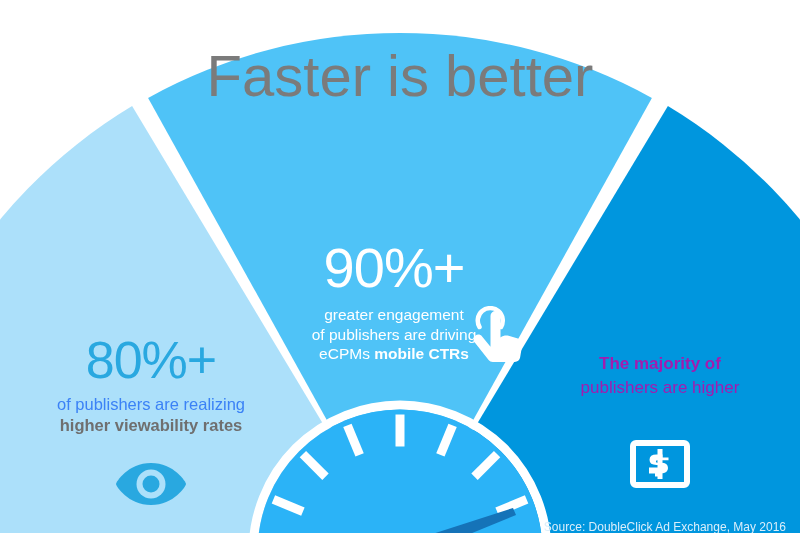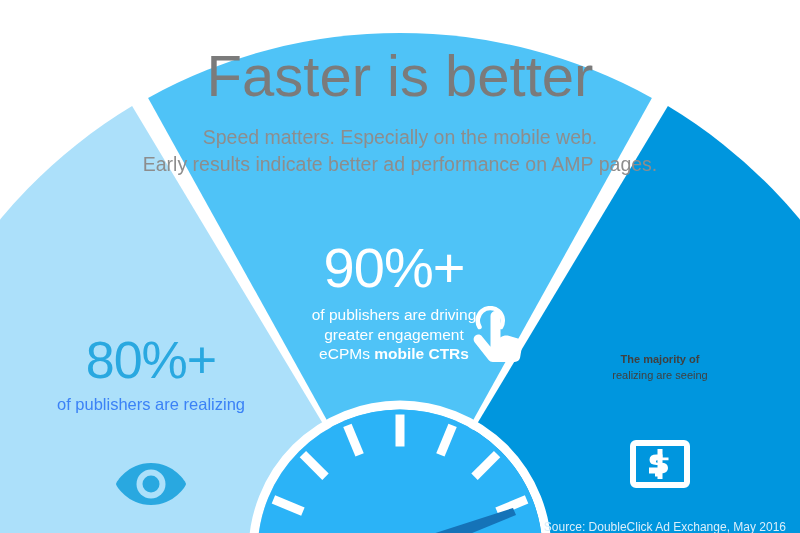"Speed matters. Especially on the" div.subtitle { html: <div> <span>Speed matters. Especially on the mobile web.</span> <span>Early results indicate better ad performance on AMP pages.</span> </div> -> none }
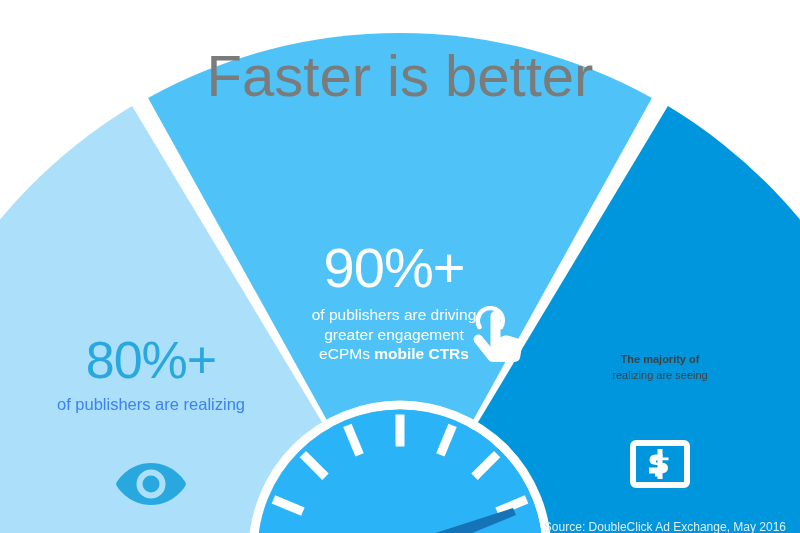"of publishers are driving" div { order: before "greater engagement" -> after "greater engagement" }
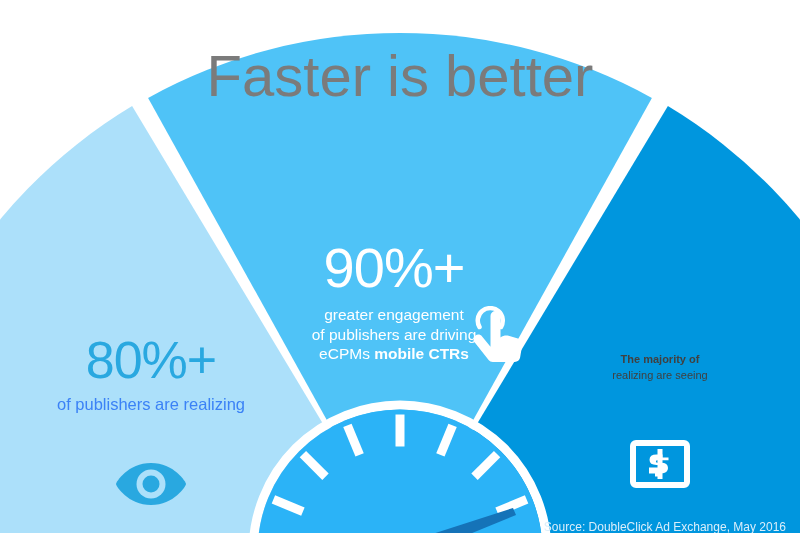"The majority of" .seg-right .line { color: #404040 -> #a21caf; font-size: 11px -> 17px }
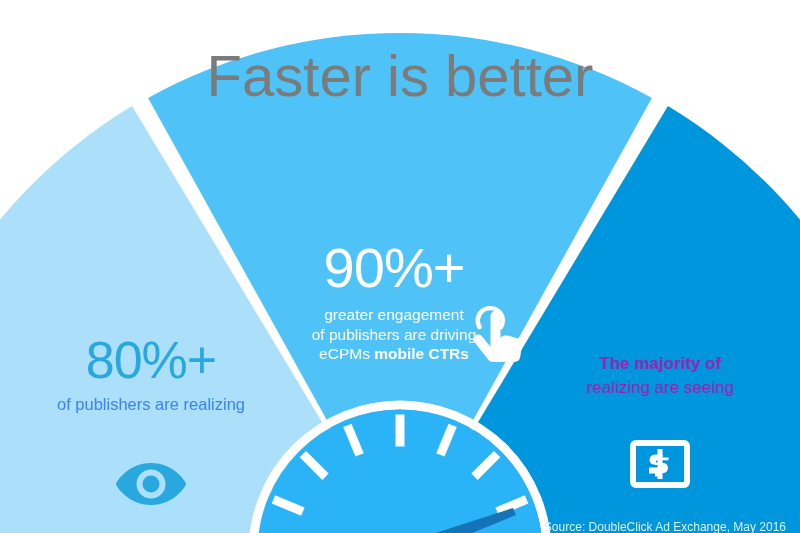"realizing are seeing" div.line { text: realizing are seeing -> publishers are higher }
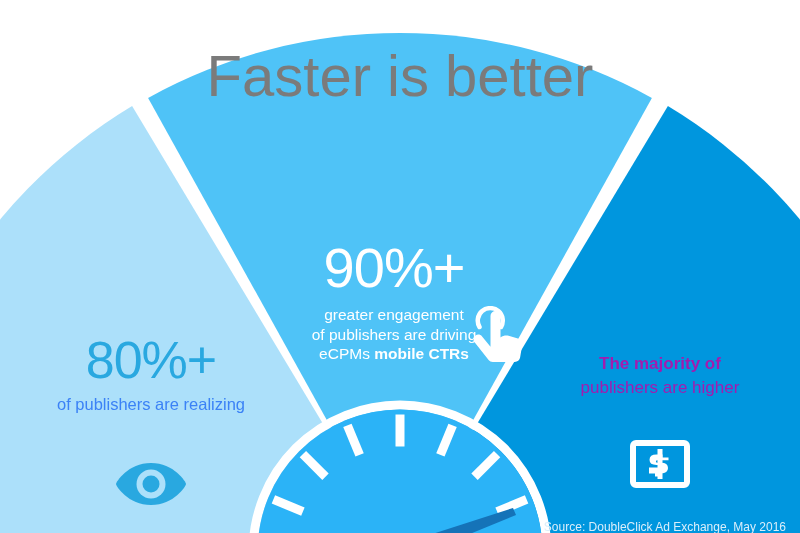"higher viewability rates" div.sub2 { html: none -> <div>higher viewability rates</div> }
